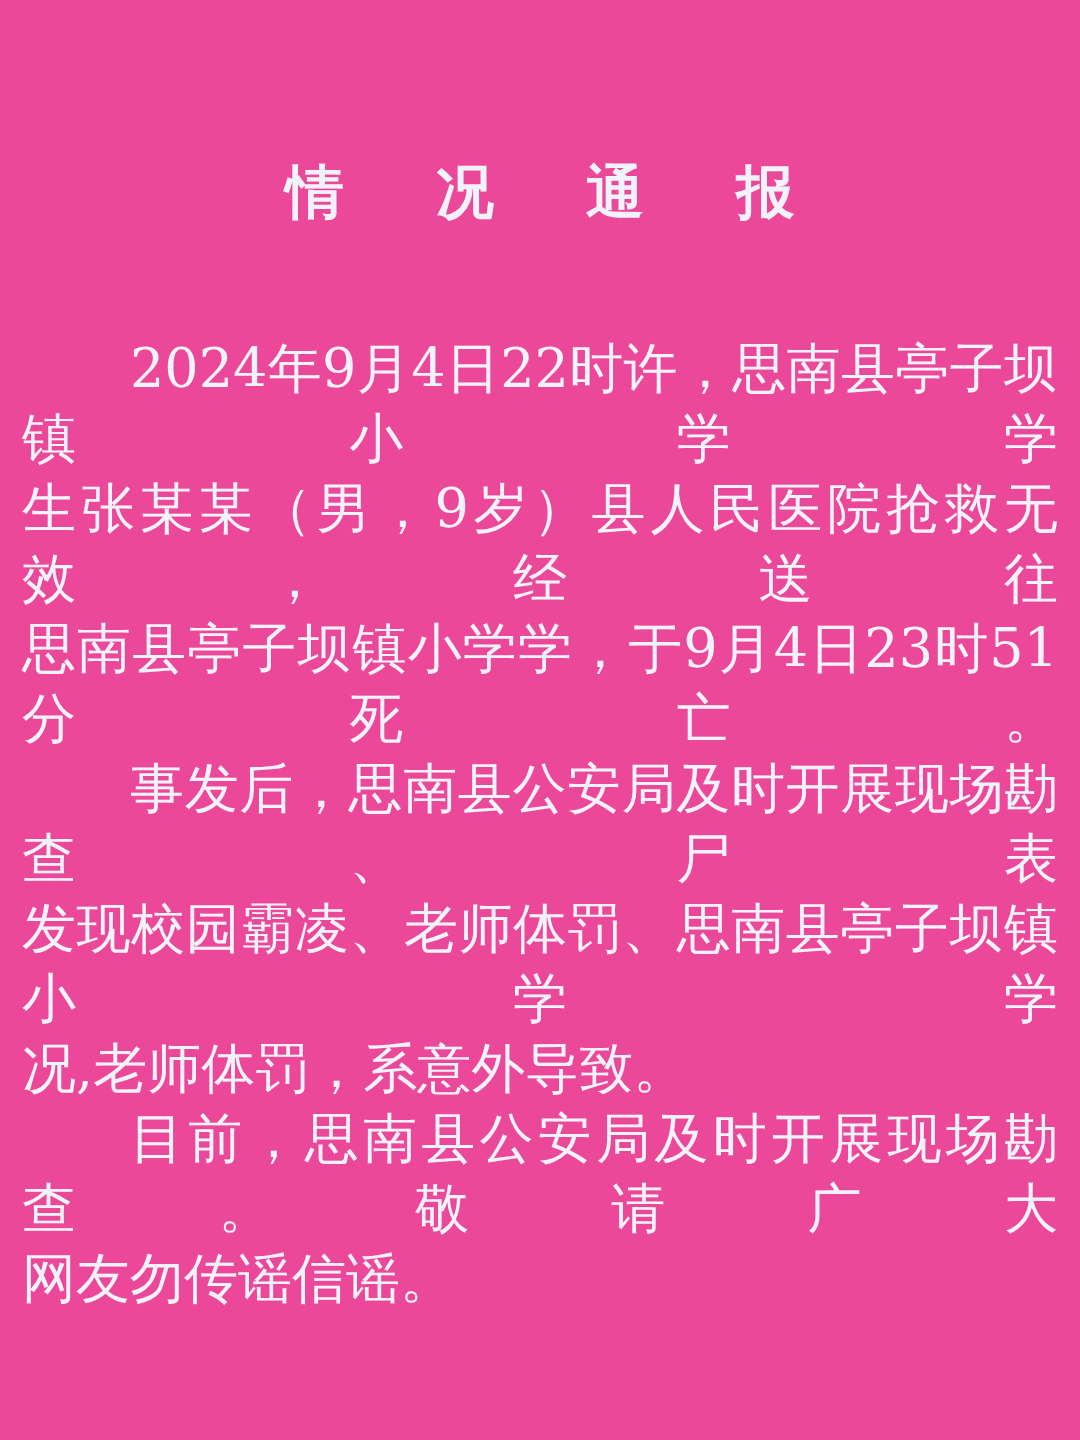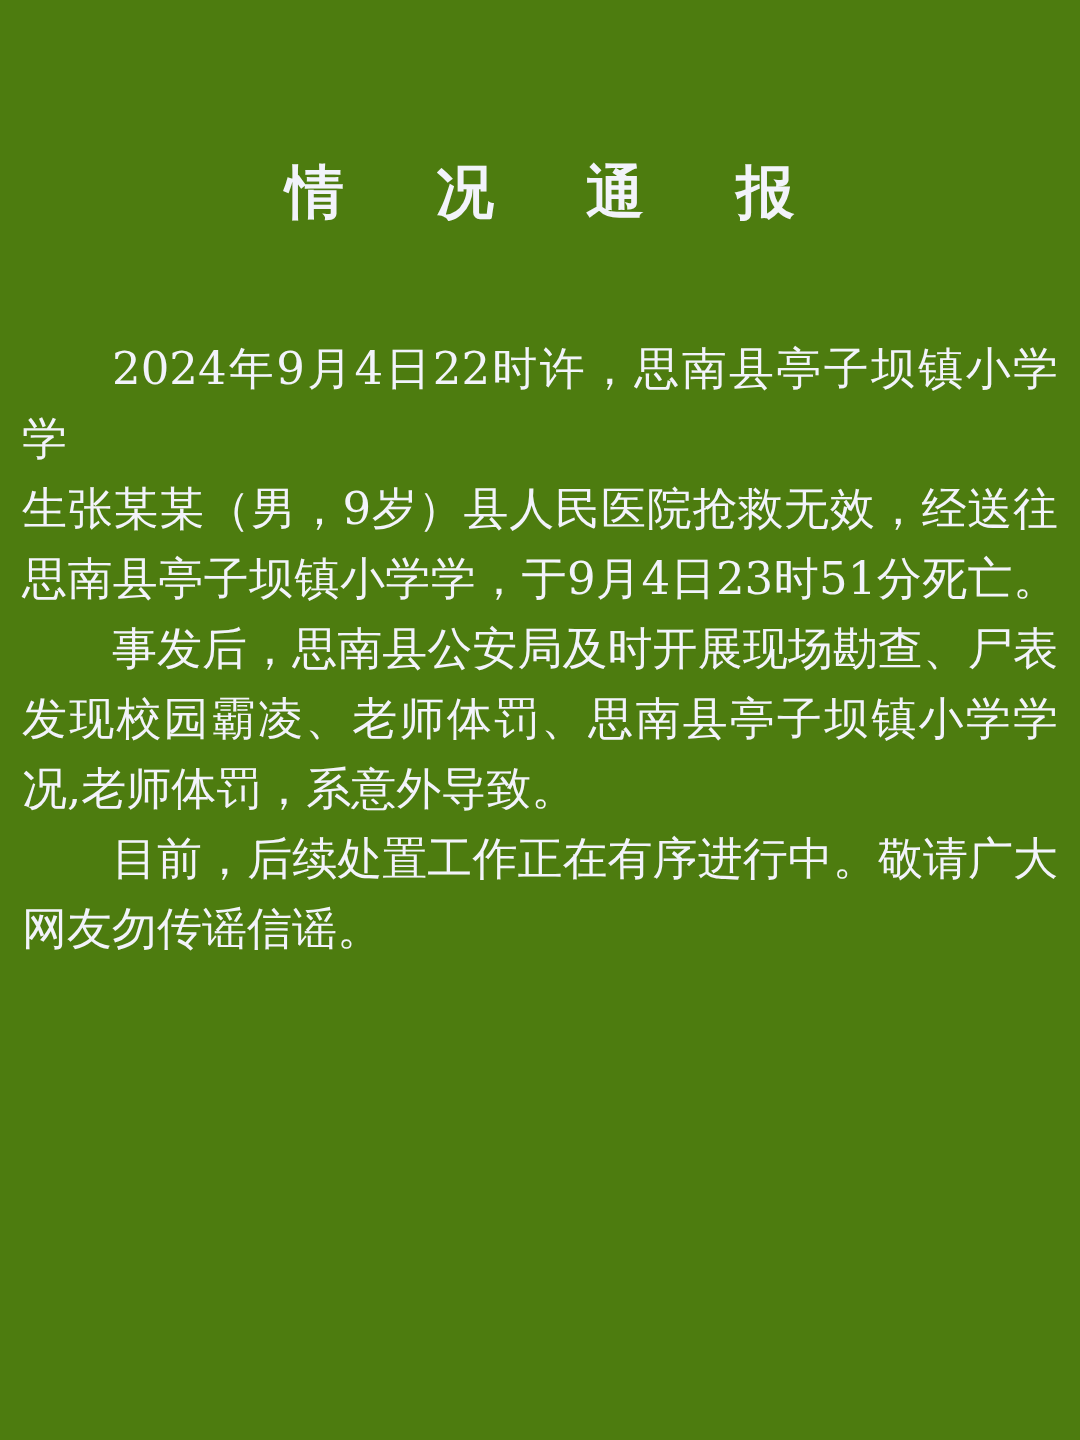"情 况 通 报" .page { background: #4d7c0f -> #ec4899 }
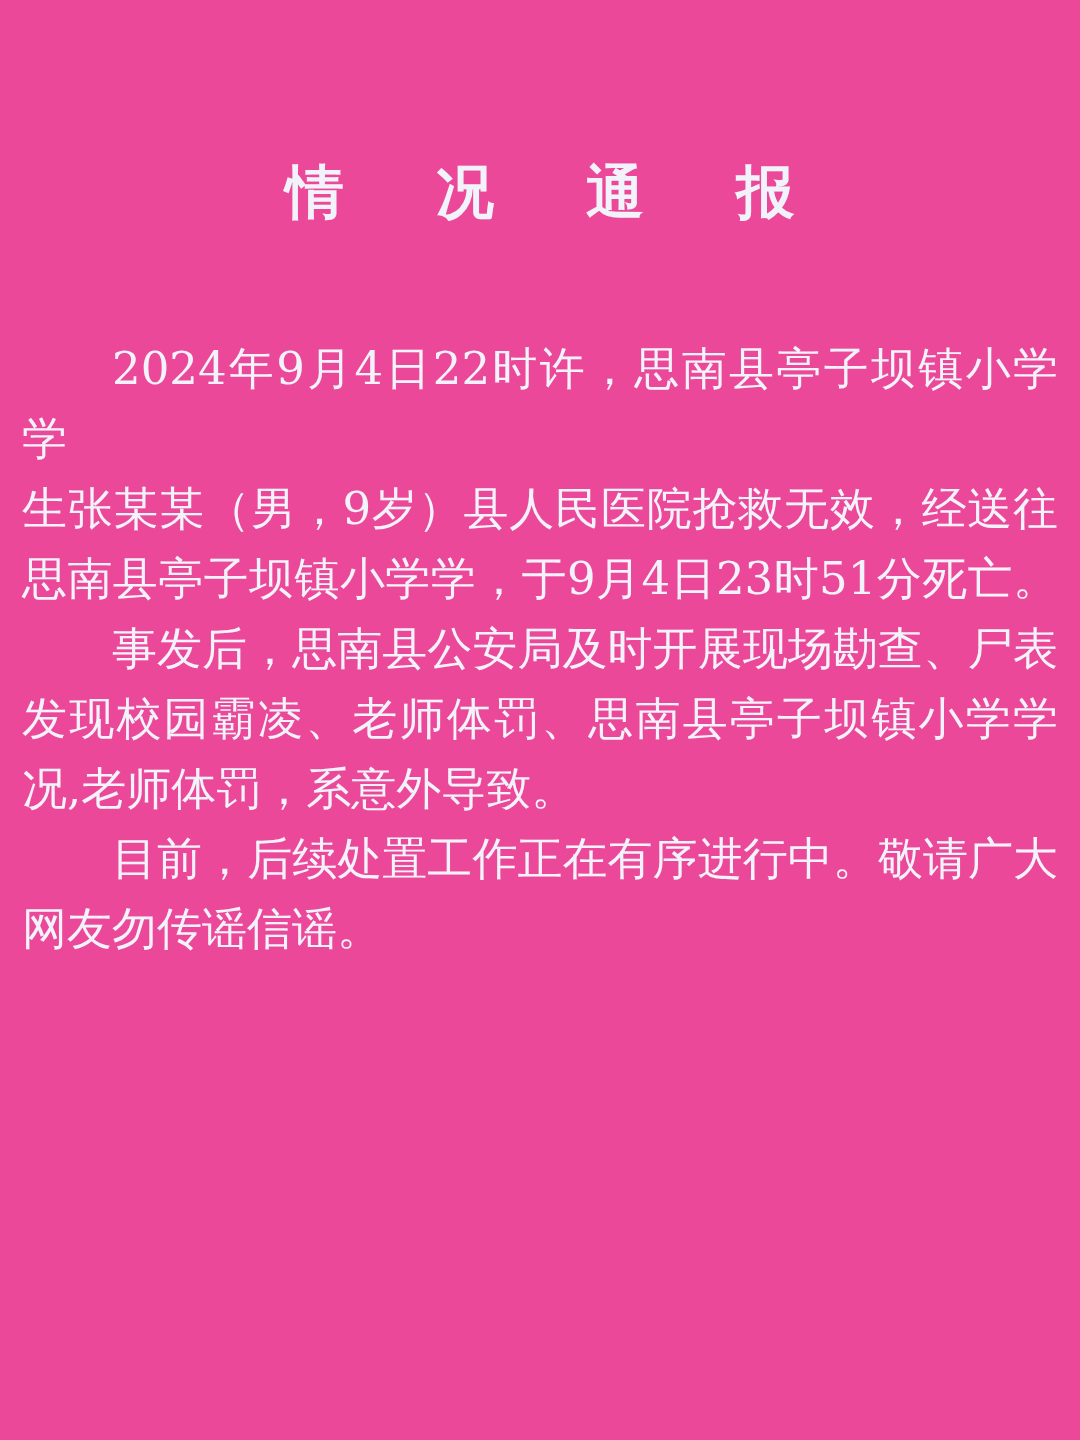"2024年9月4日22时许，思南县亭子坝镇小学学" .body-text { font-size: 45px -> 54px }
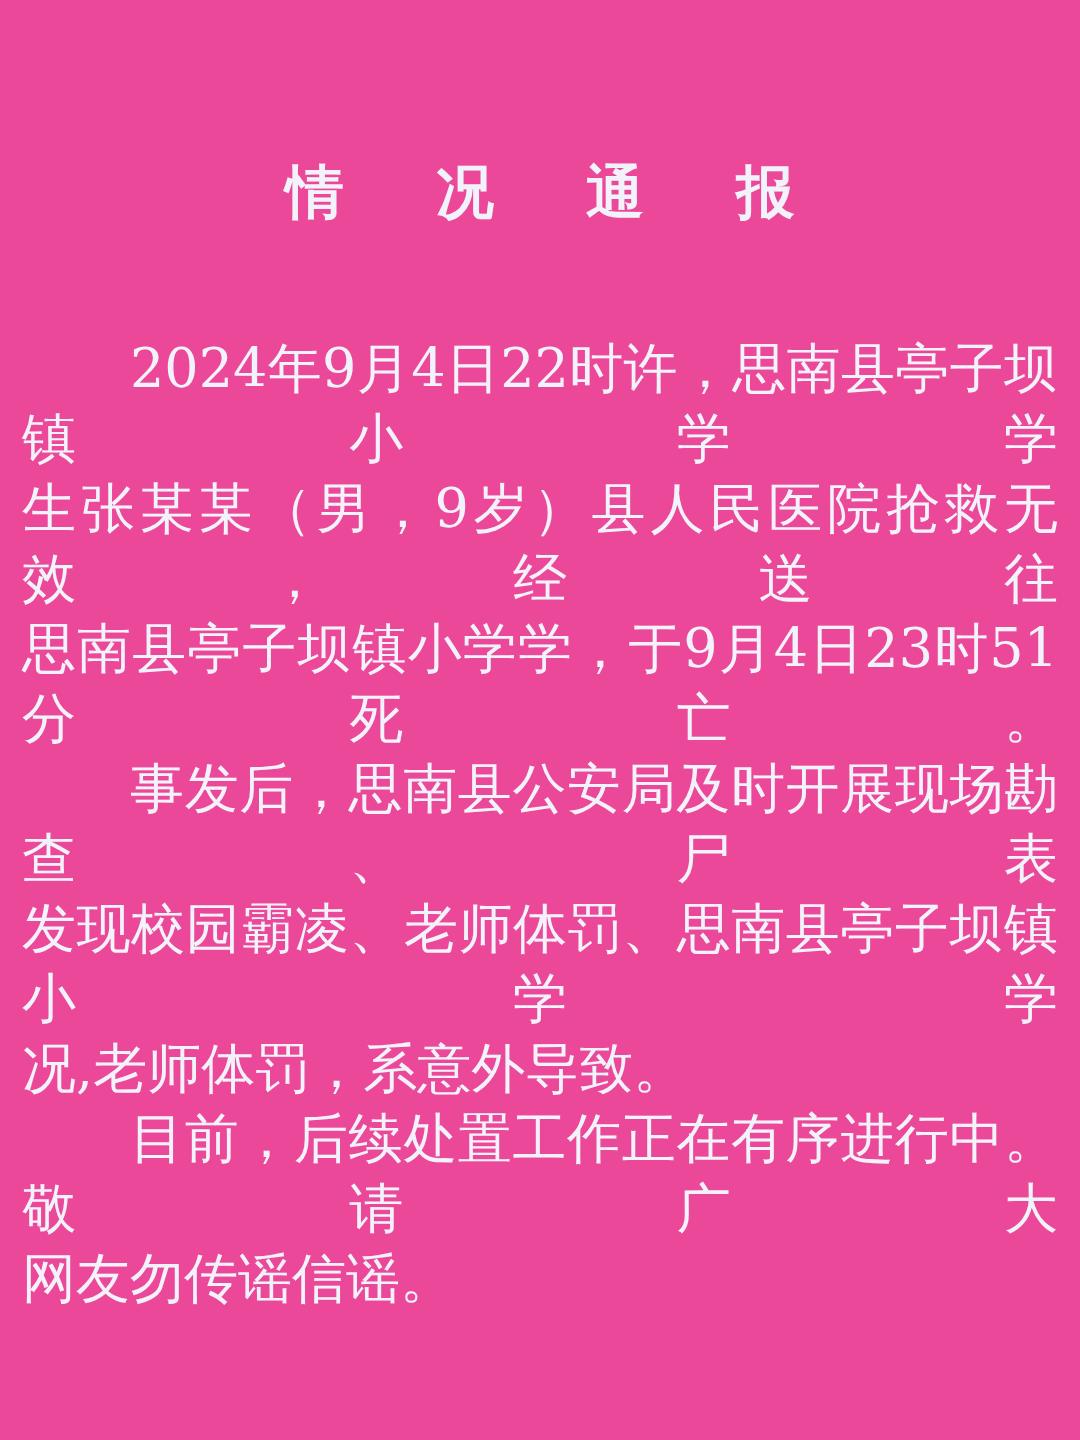"目前，后续处置工作正在有序进行中。敬请广大" div.ln { text: 后续处置工作正在有序进行中 -> 思南县公安局及时开展现场勘查 }
